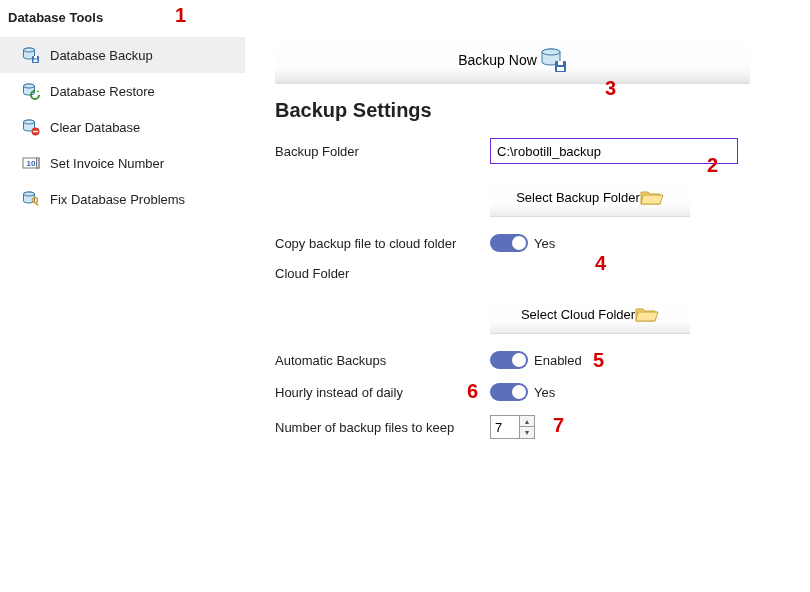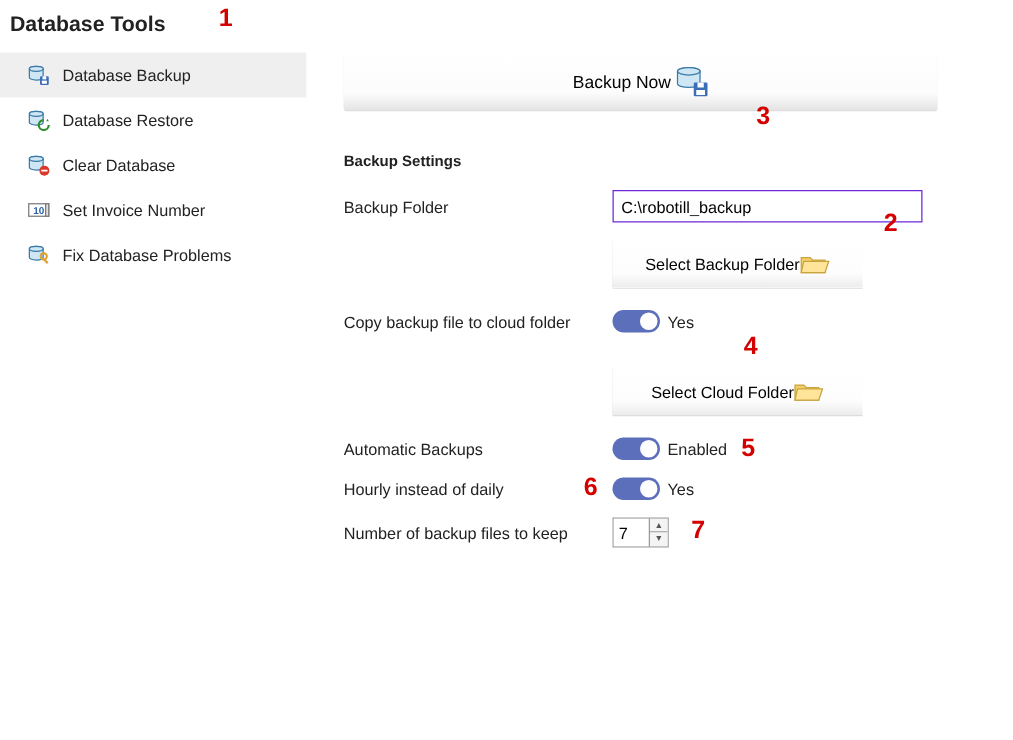"Database Tools" .page-title { font-size: 17px -> 13px }
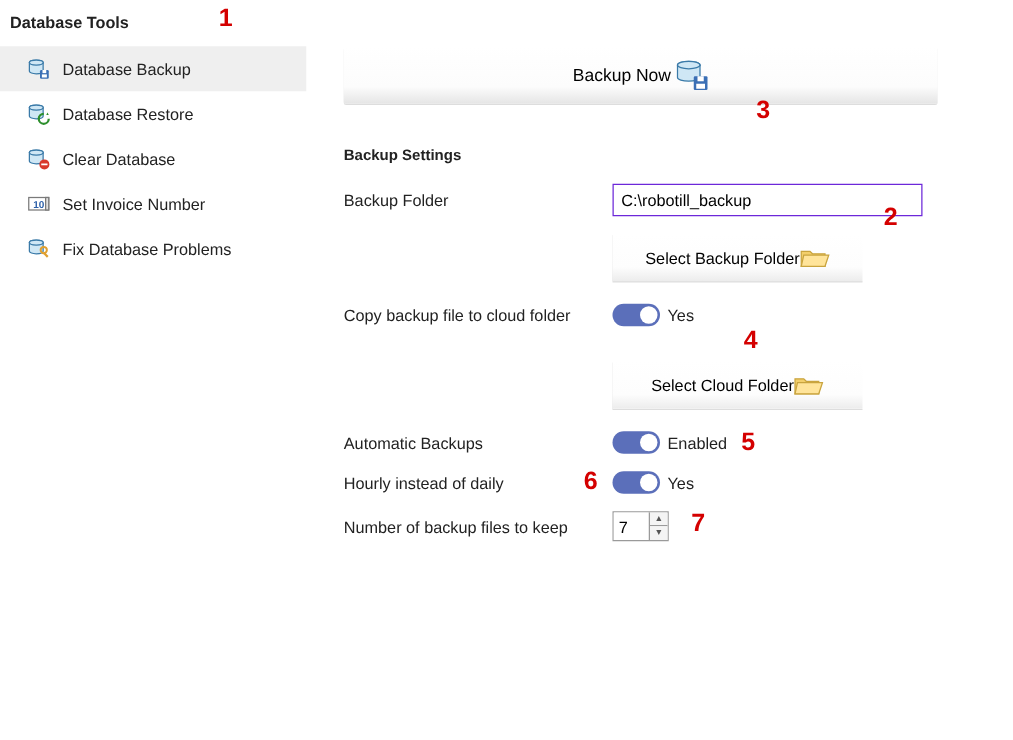"Backup Settings" .section-heading { font-size: 12px -> 20px; margin: 34px 0 16px 0 -> 16px 0 16px 0 }
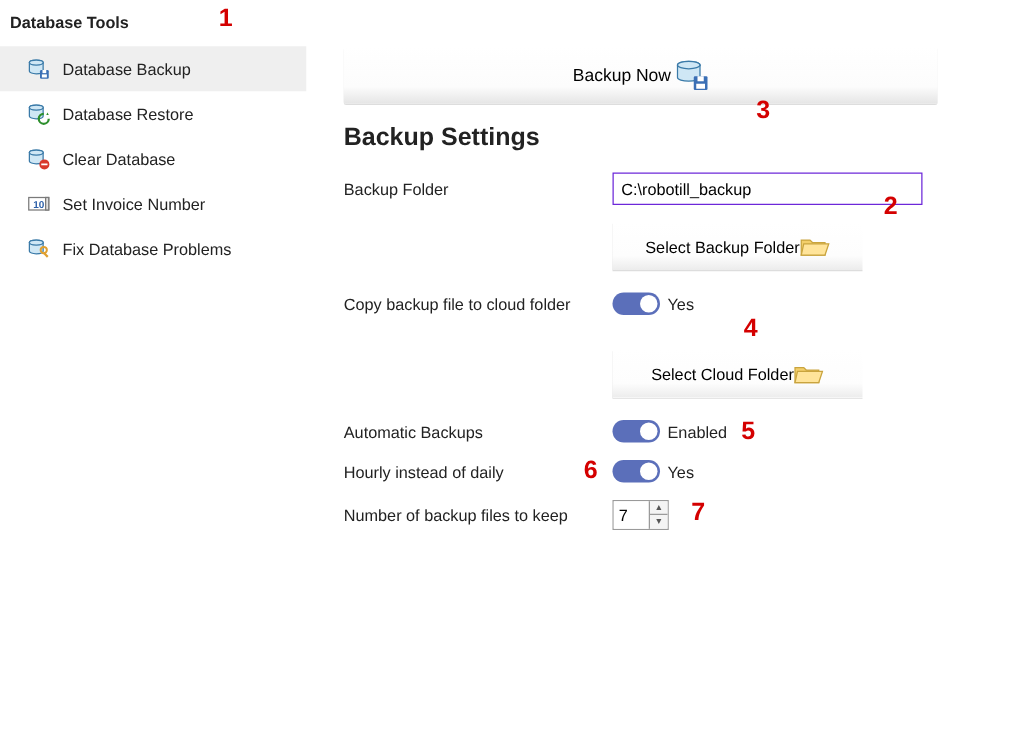"Cloud Folder" div.form-label { html: none -> <div>Cloud Folder</div> }
